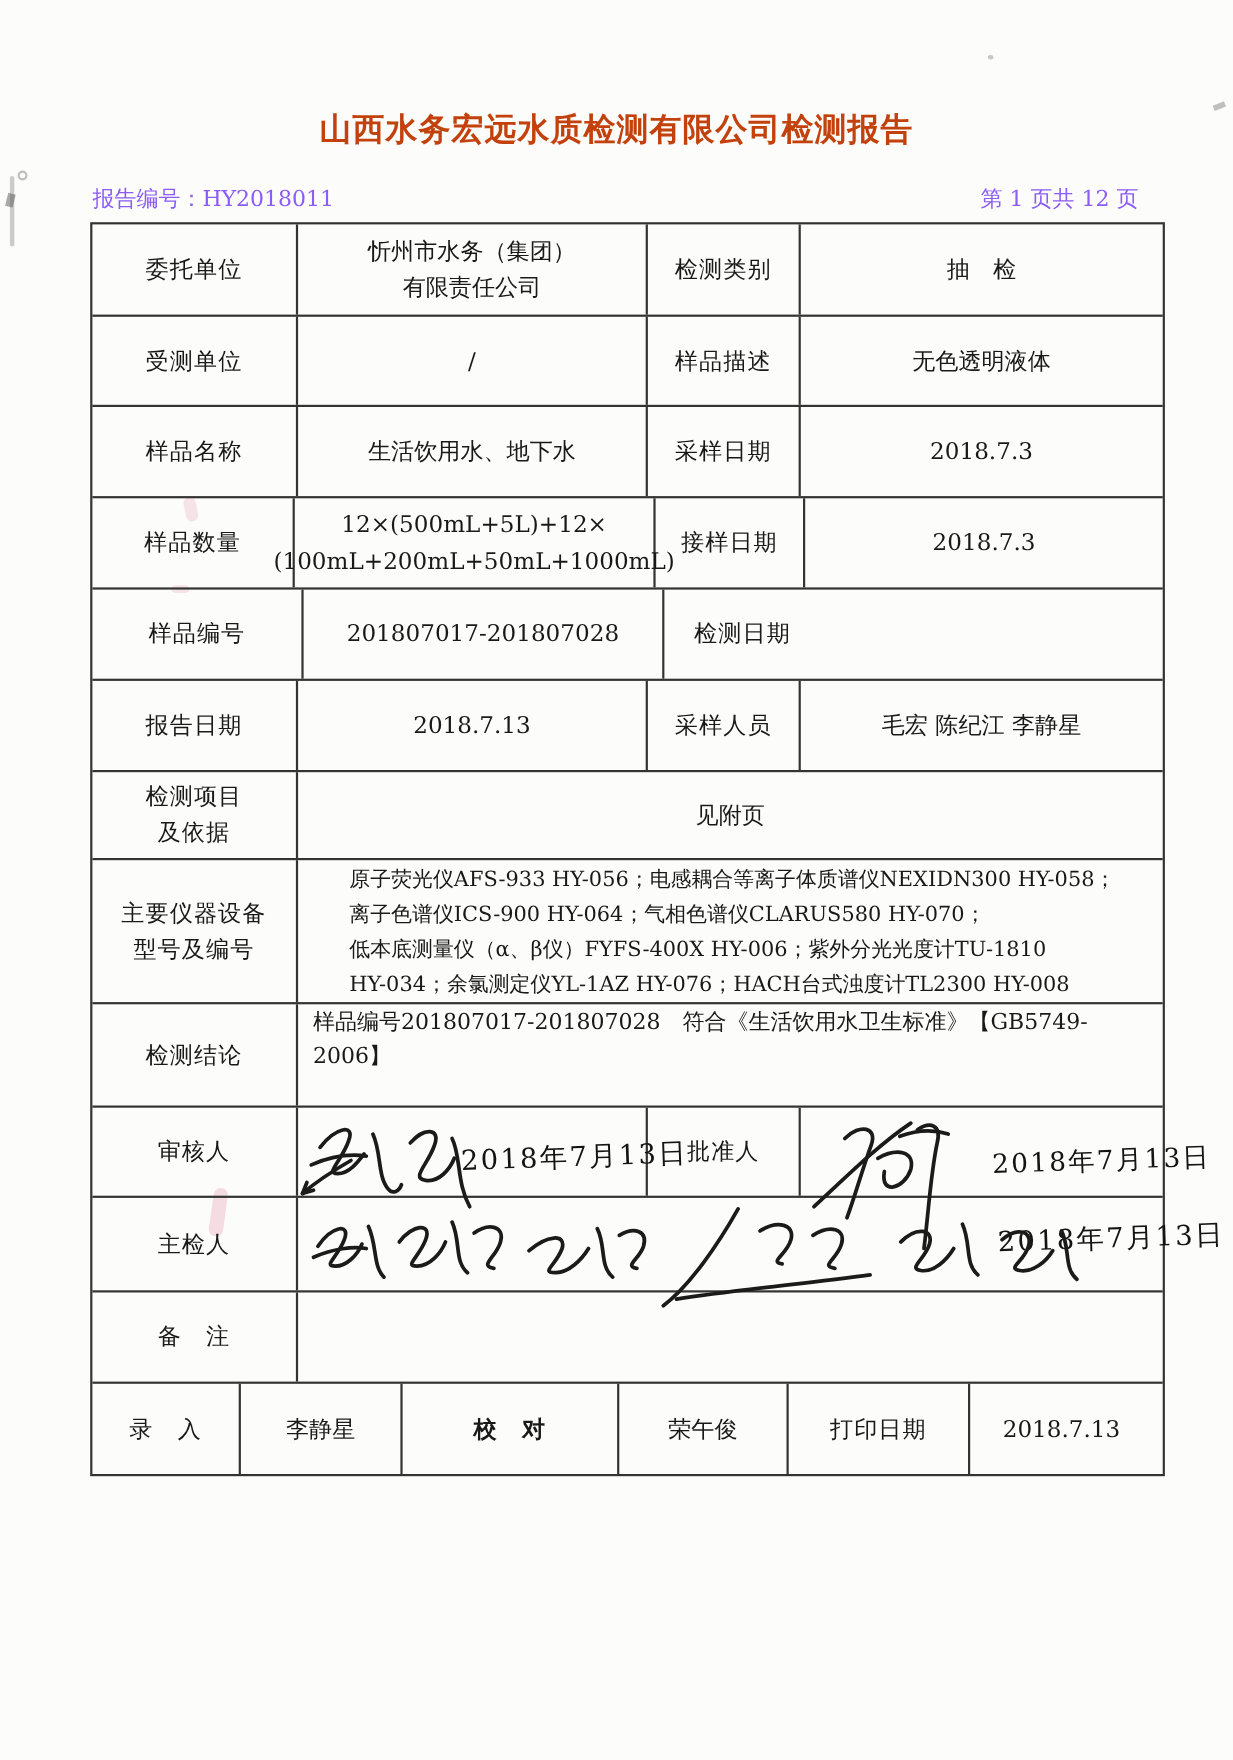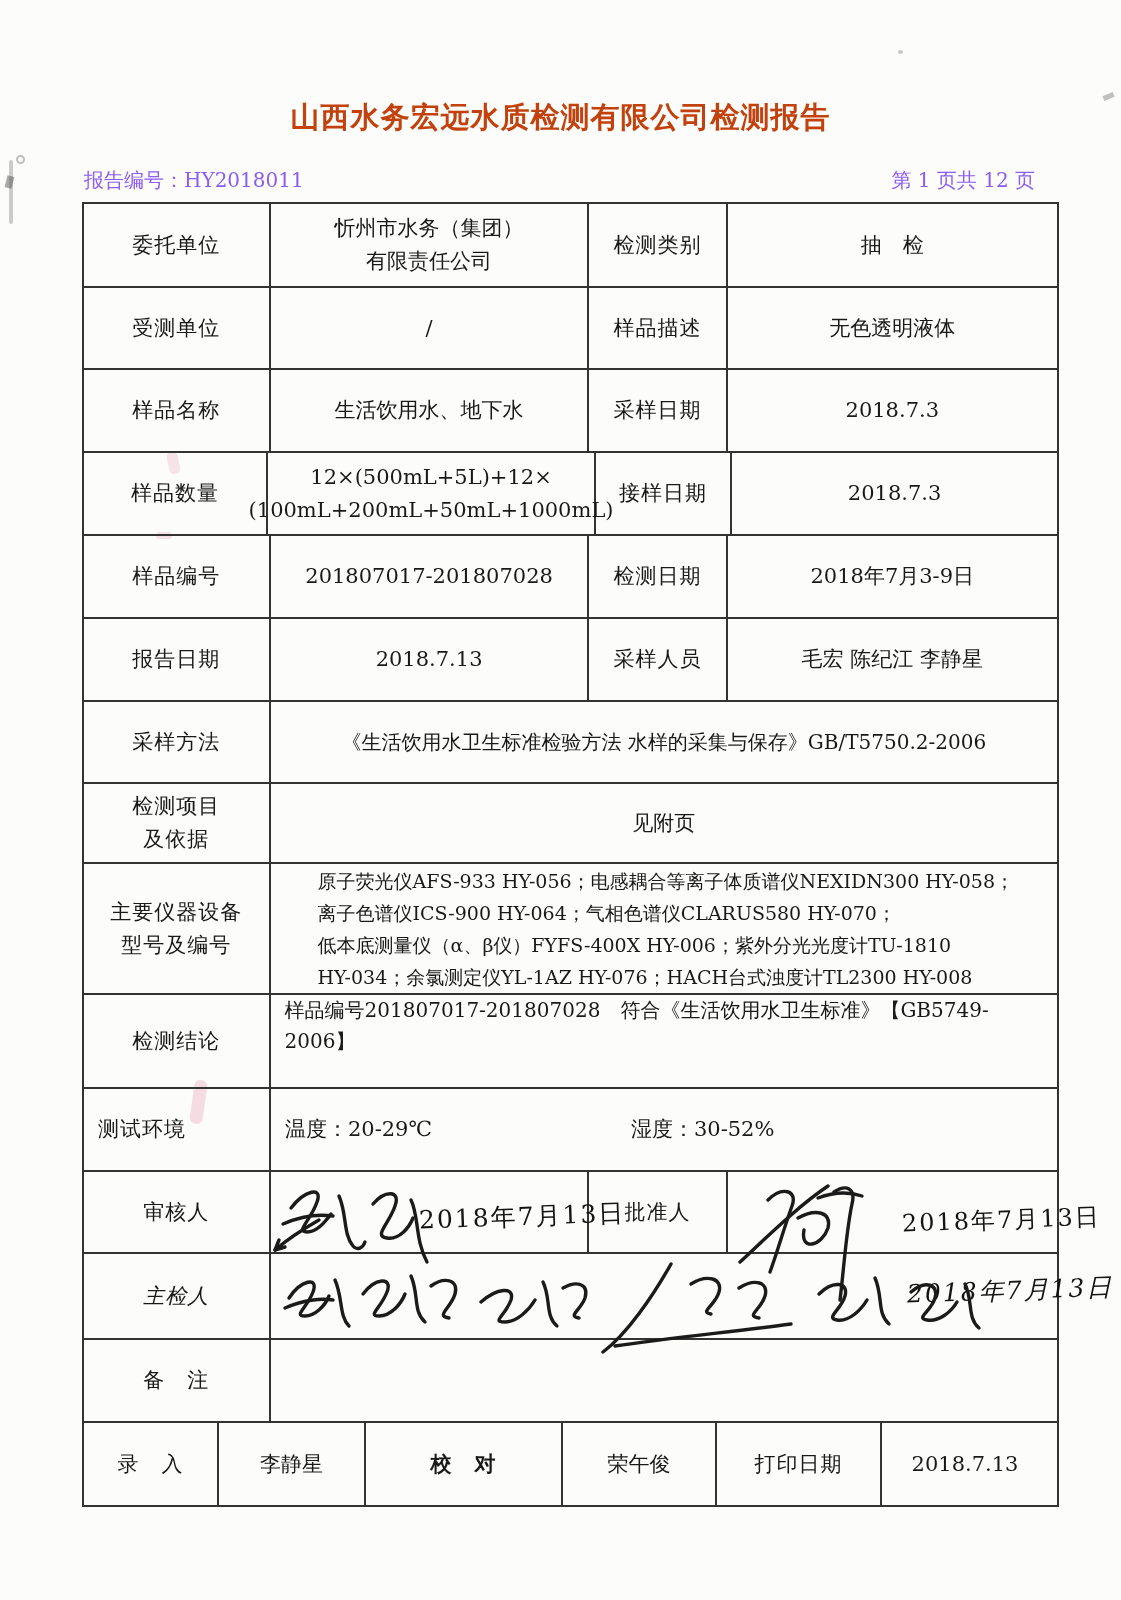"2018年7月3-9日" div.td { html: <div>2018年7月3-9日</div> -> none }
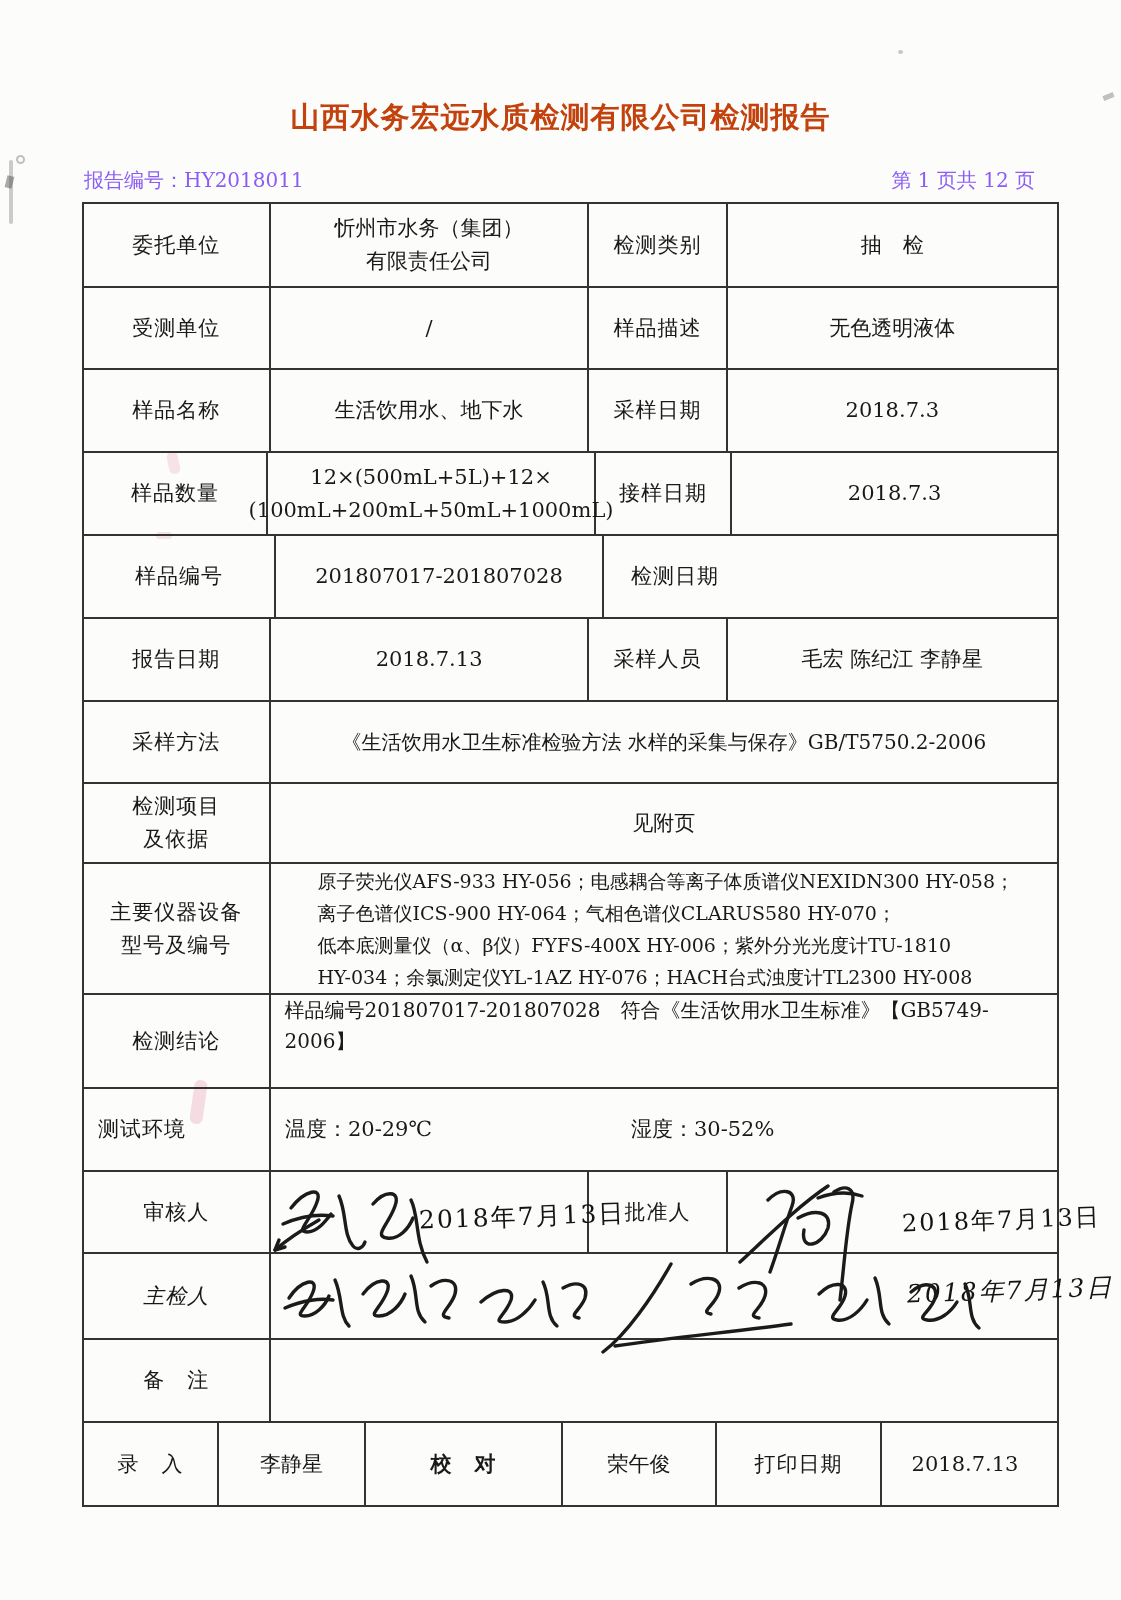"采样方法" div.tr { html: <div> <div>采样方法</div> <div>《生活饮用水卫生标准检验方法 水样的采集与保存》GB/T5750.2-2006</div> </div> -> none }
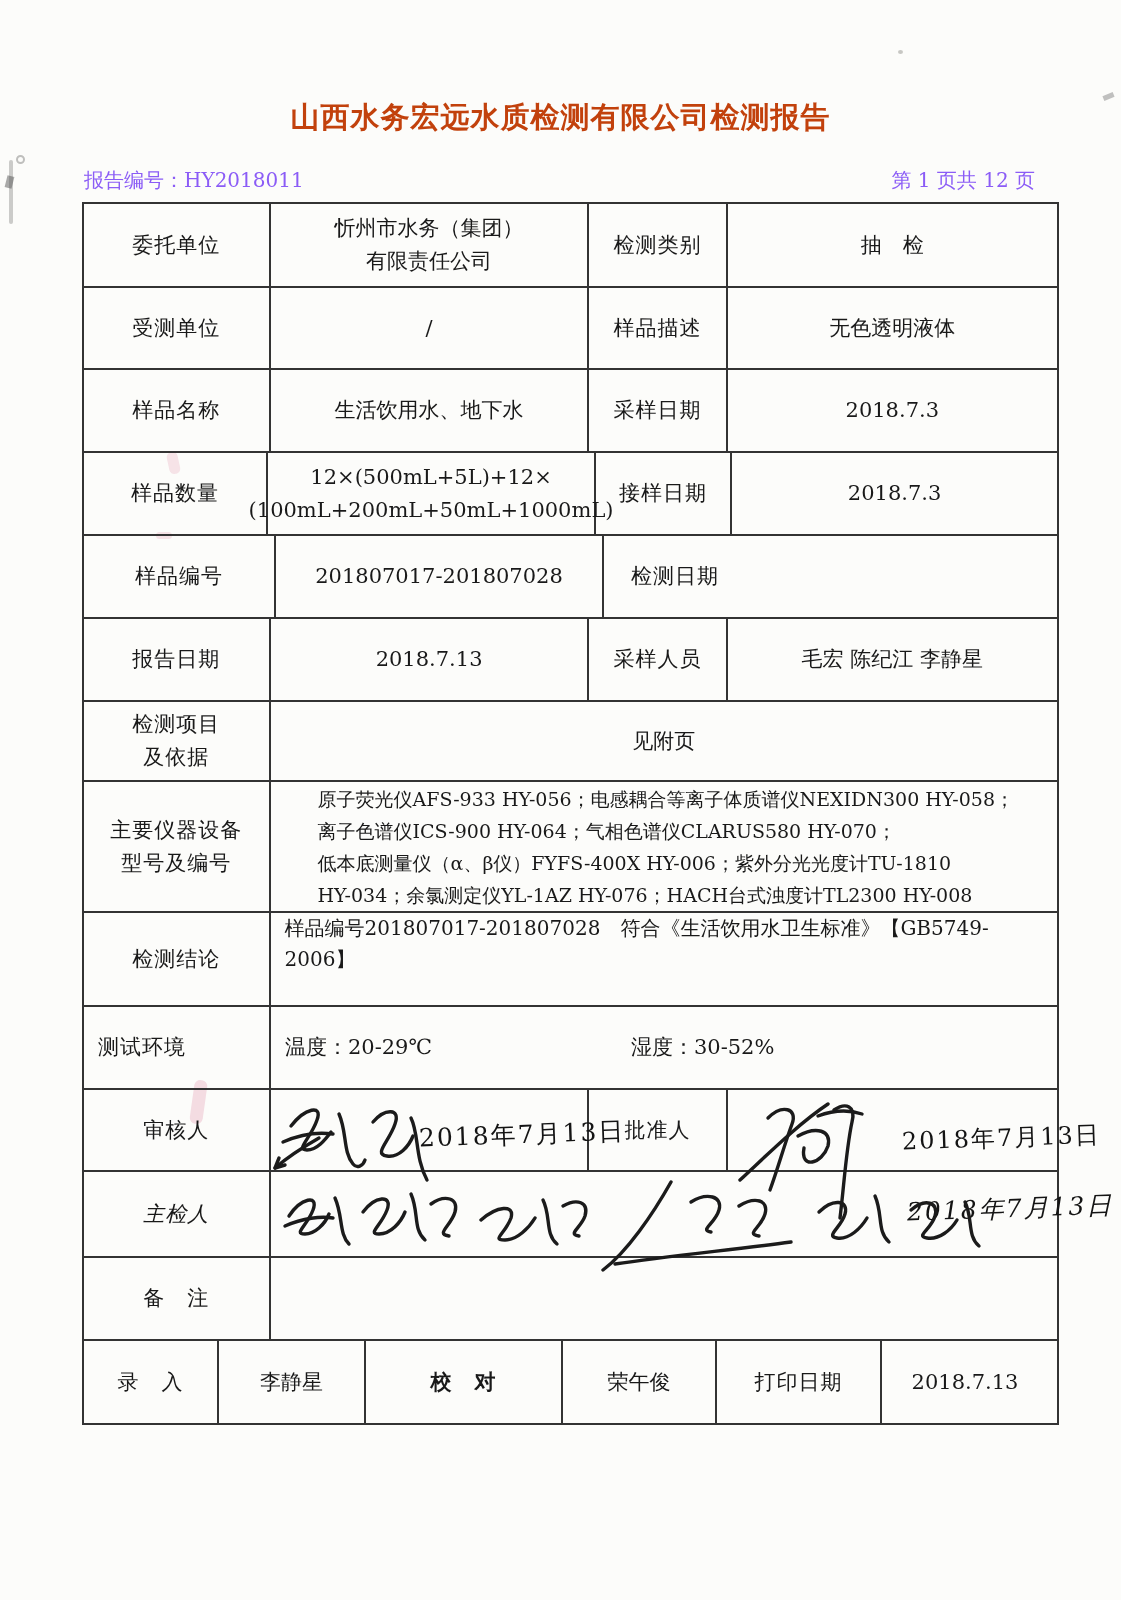"测试环境" div.tr { html: <div> <div>测试环境</div> <div> <span>温度：20-29℃</span> <span>湿度：30-52%</span> </div> </div> -> none }
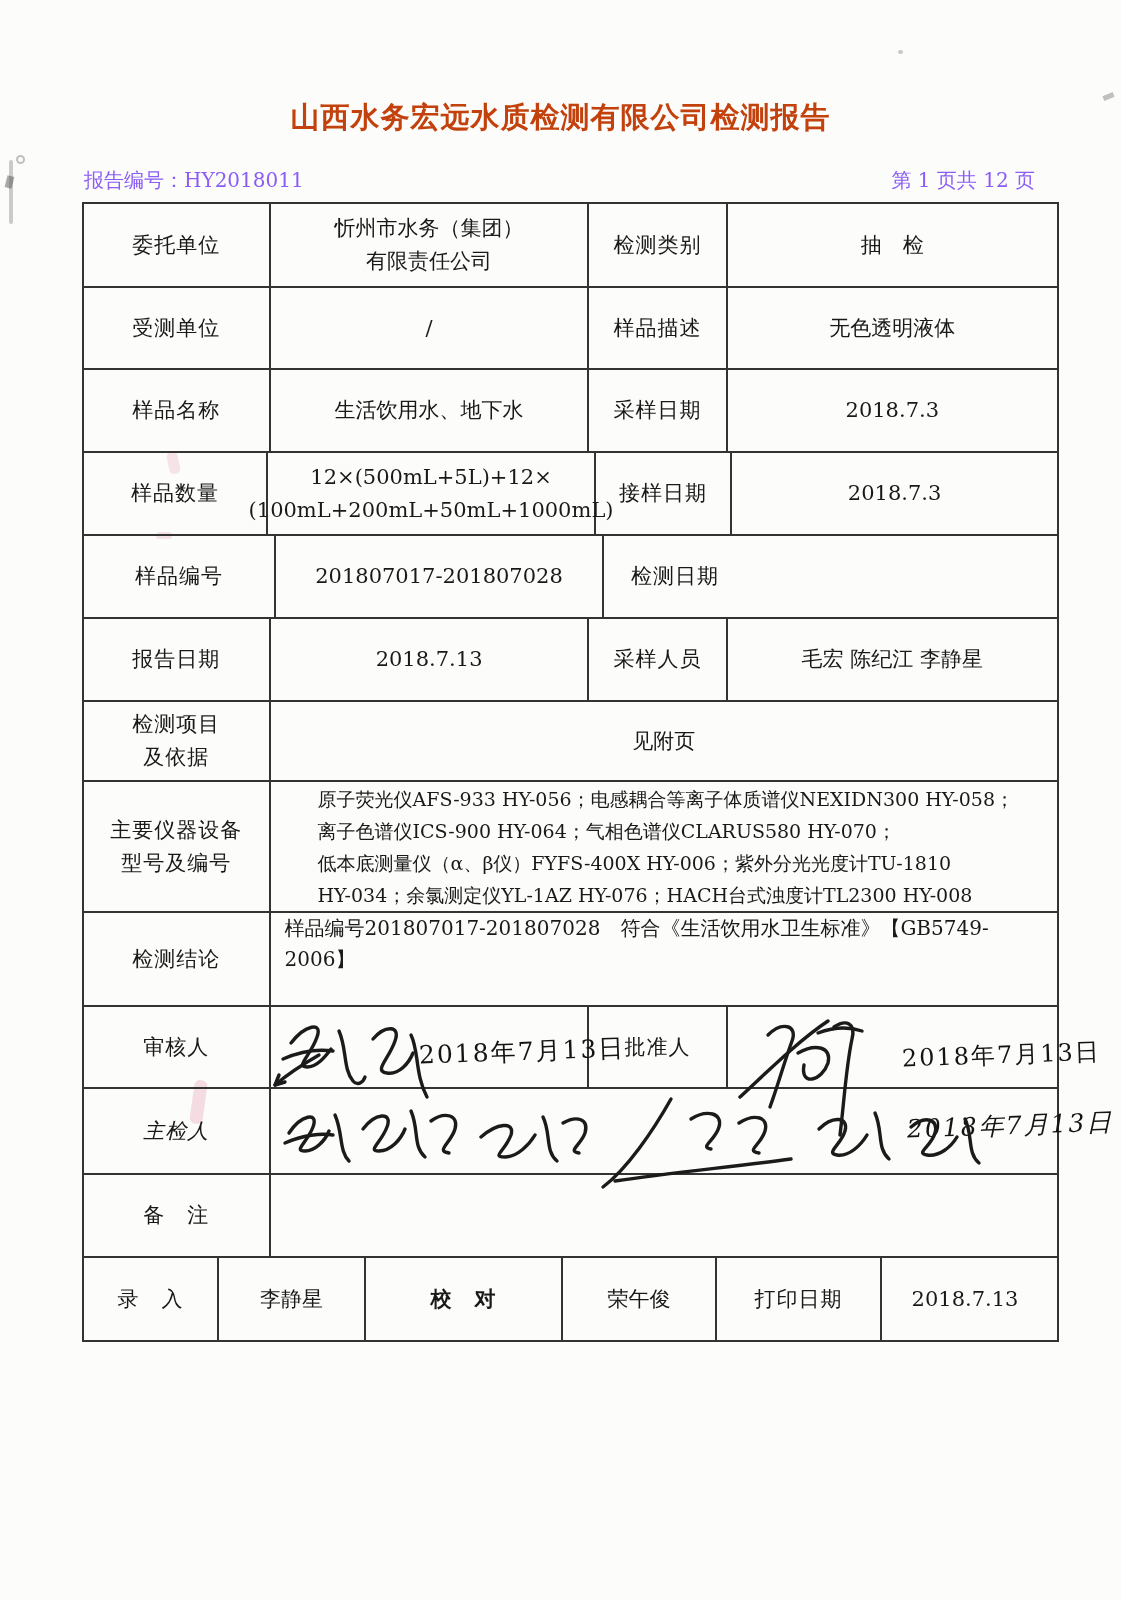"主检人" .h86 { font-style: italic -> none }
